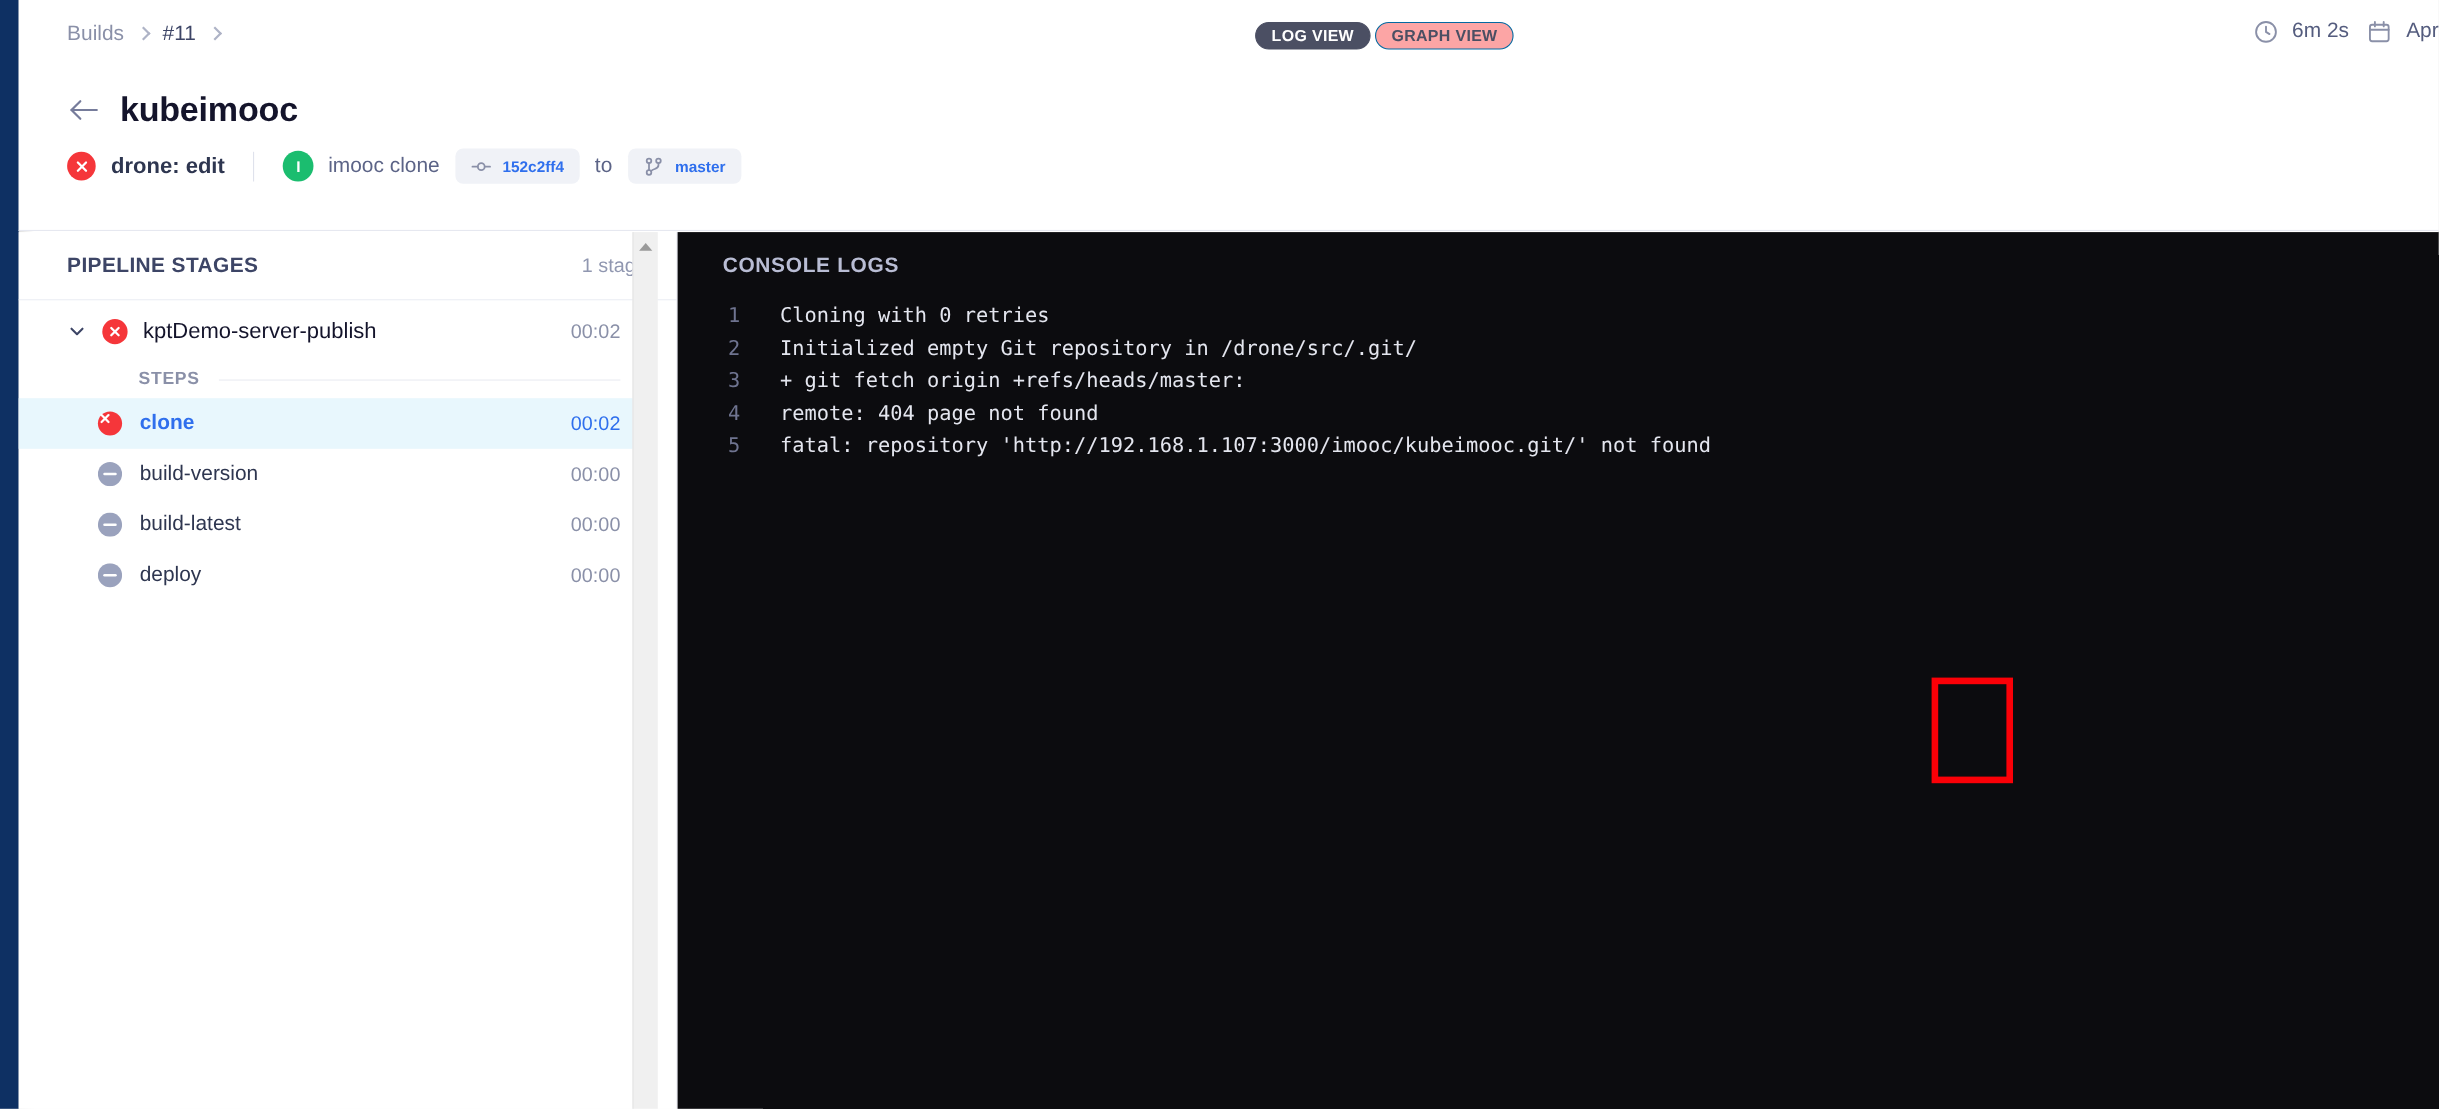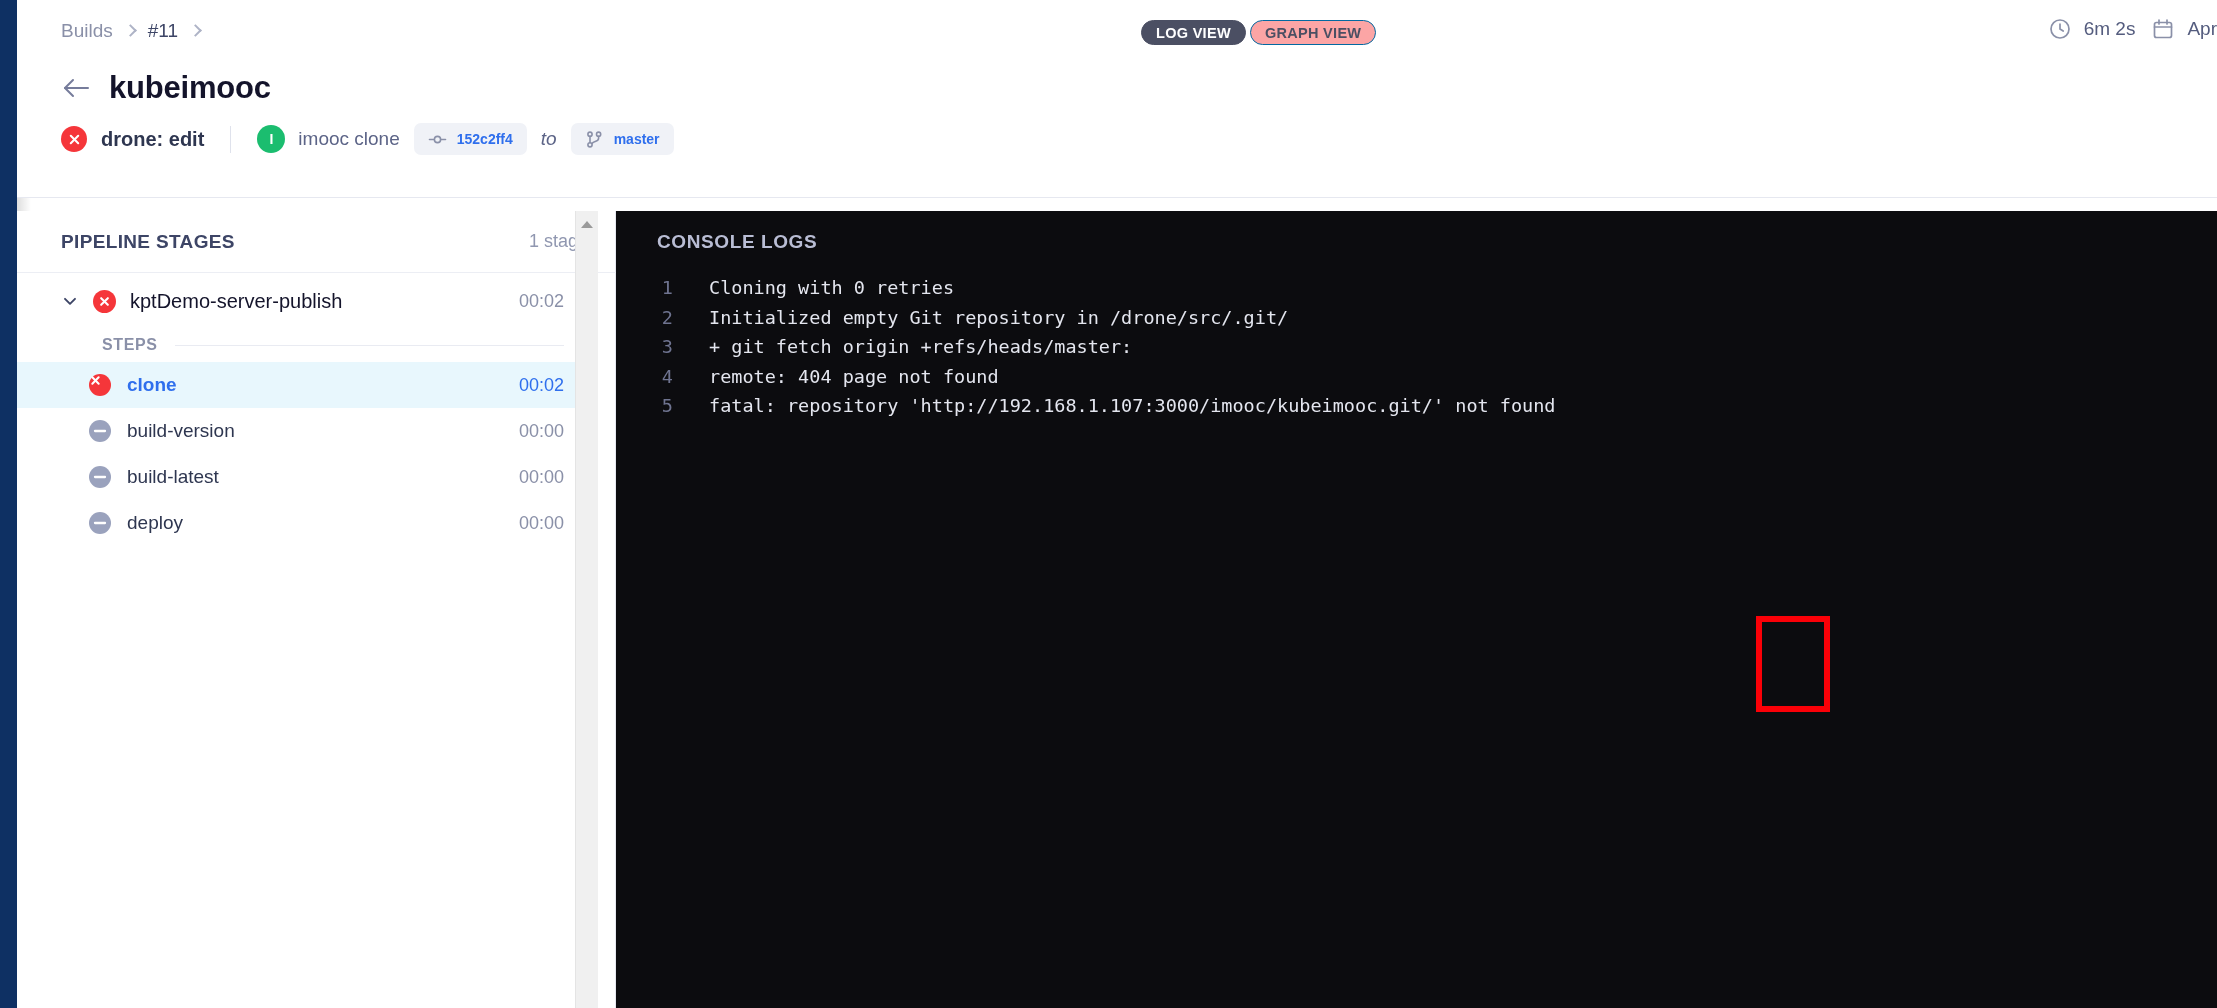"kubeimooc" #build-header { top: 48px -> 60px }
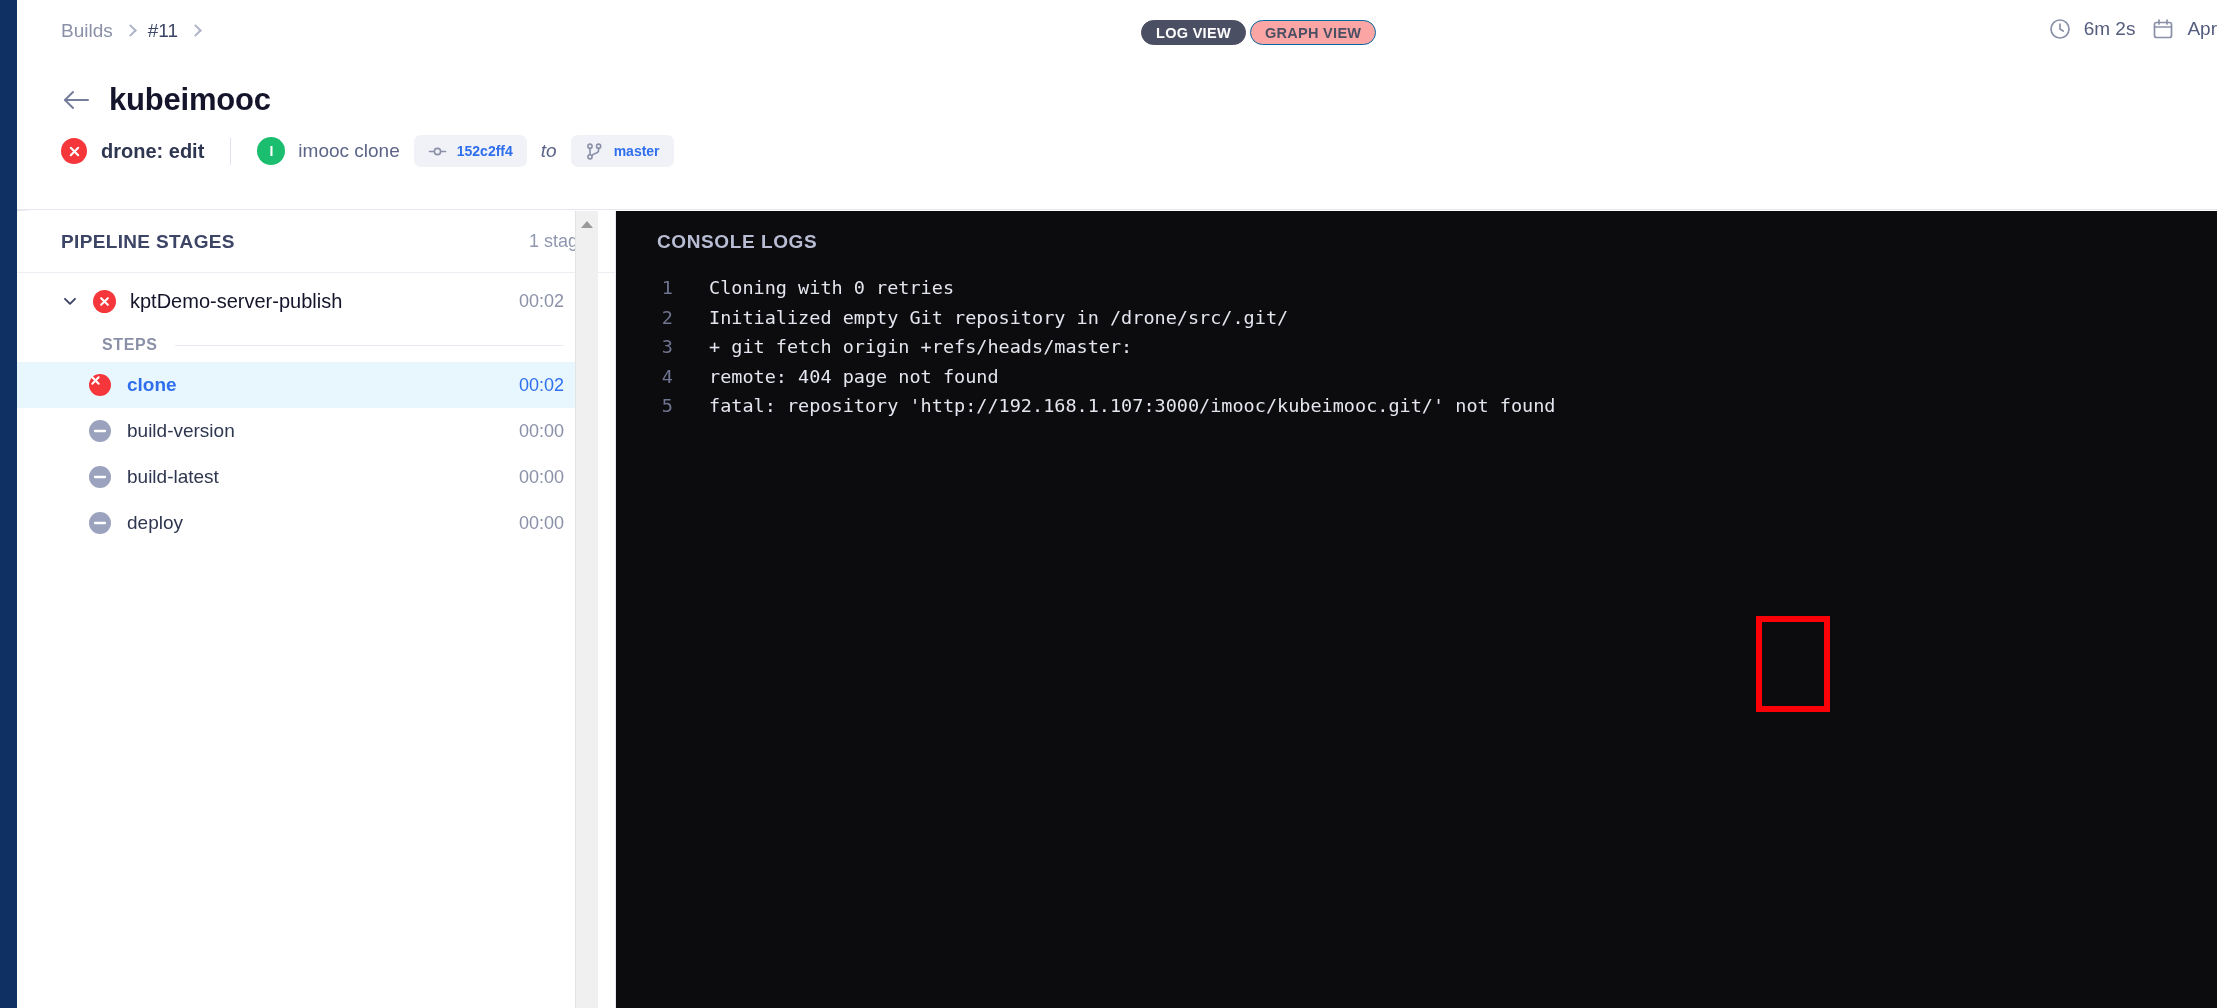"to" #to-word { font-style: italic -> none }
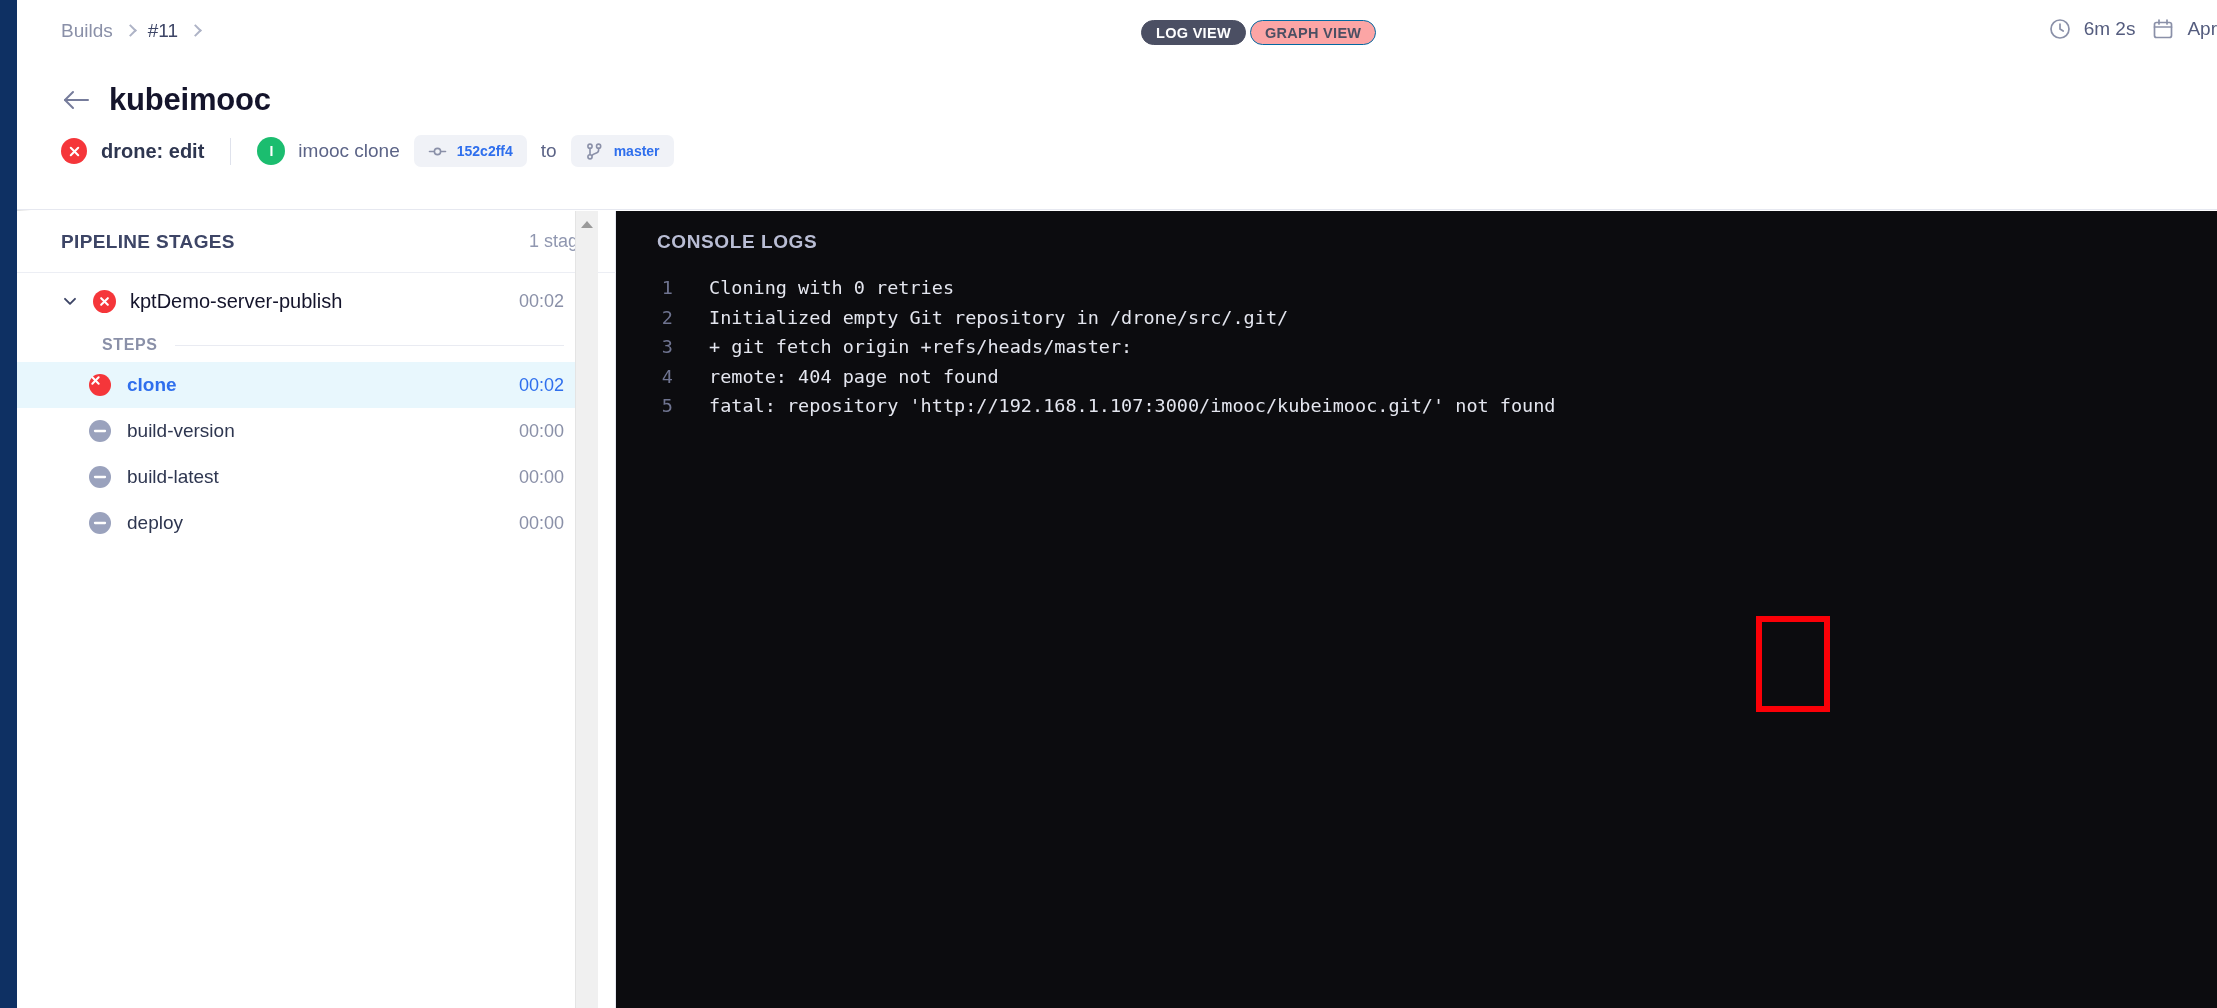"STEPS" #steps-label-row { padding-left: 85px -> 109px }
